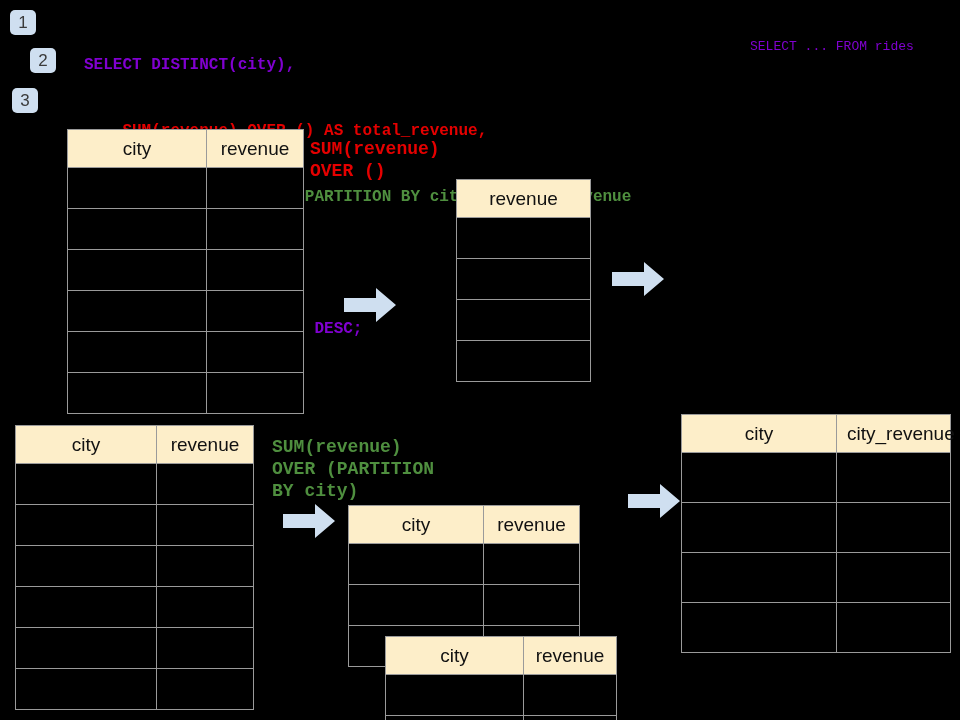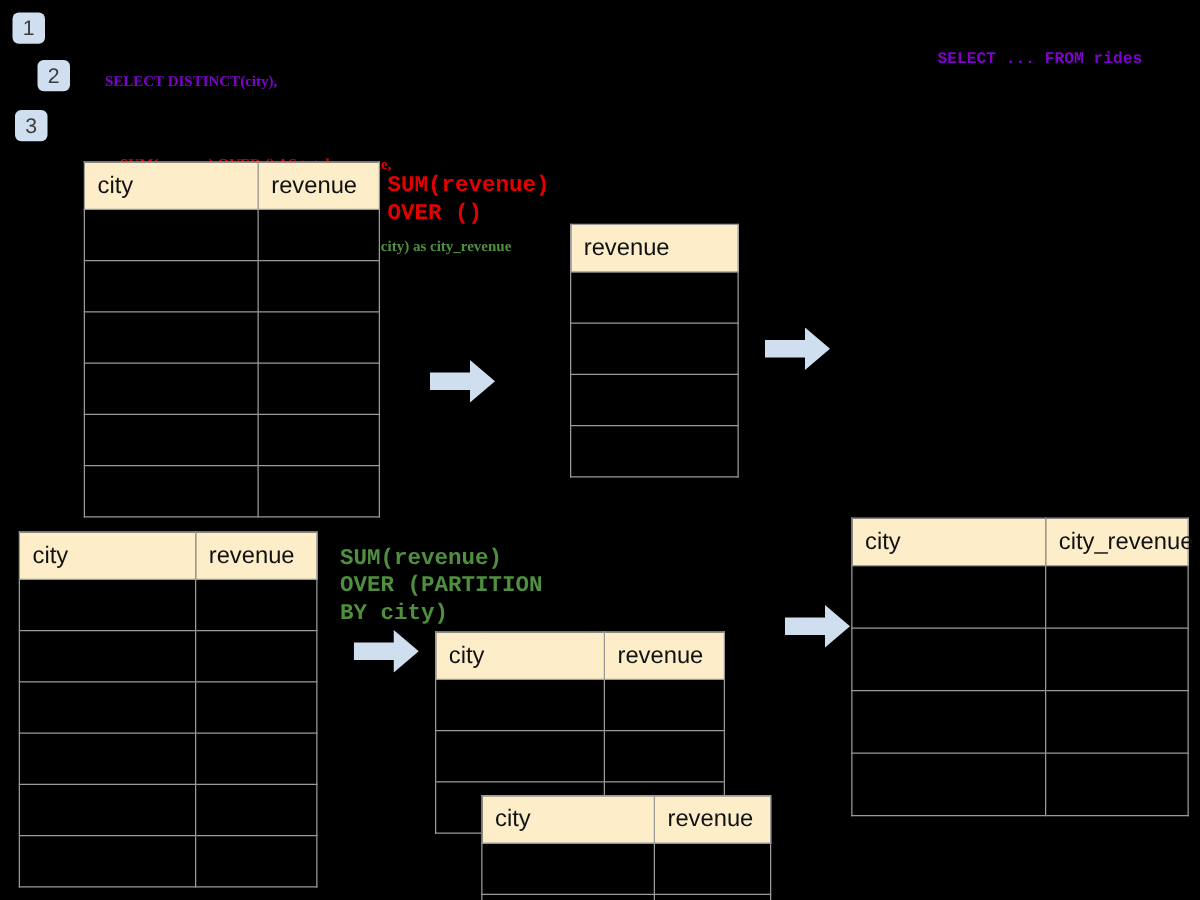"SELECT ... FROM rides" .sql-note { font-weight: bold -> normal }
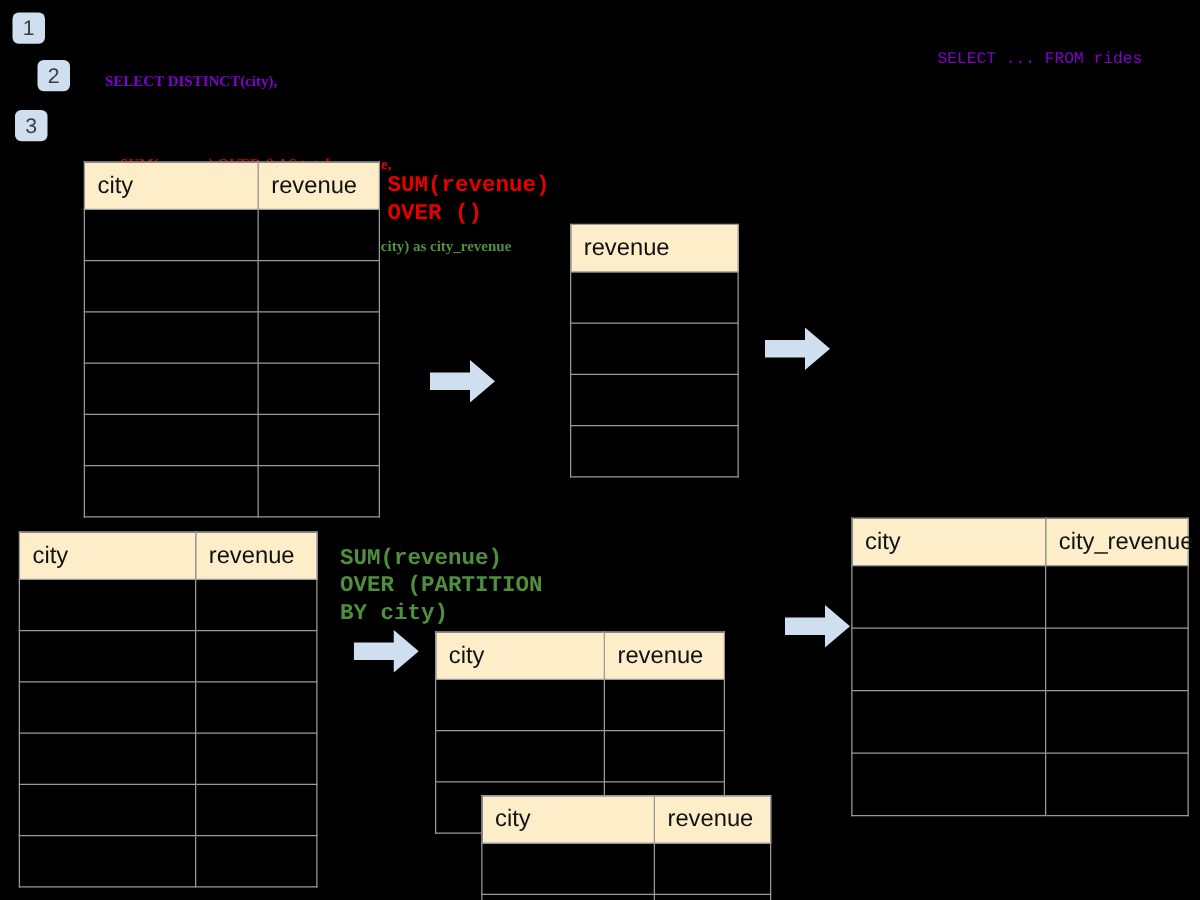"SELECT DISTINCT(city)," .sql { font-family: Liberation Serif, serif -> Liberation Mono, monospace; font-size: 12px -> 16px }
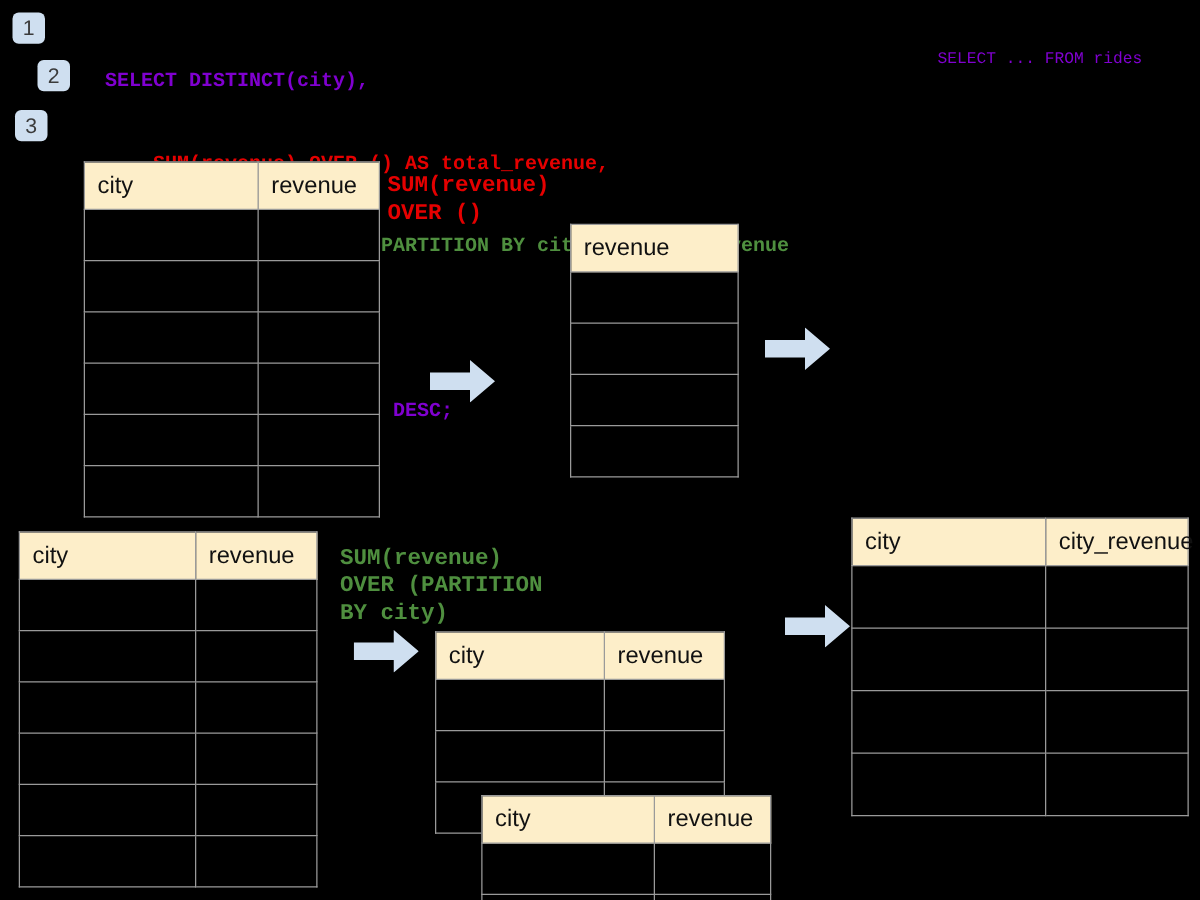"city" .tbl th, .tbl td { text-align: left -> center }
